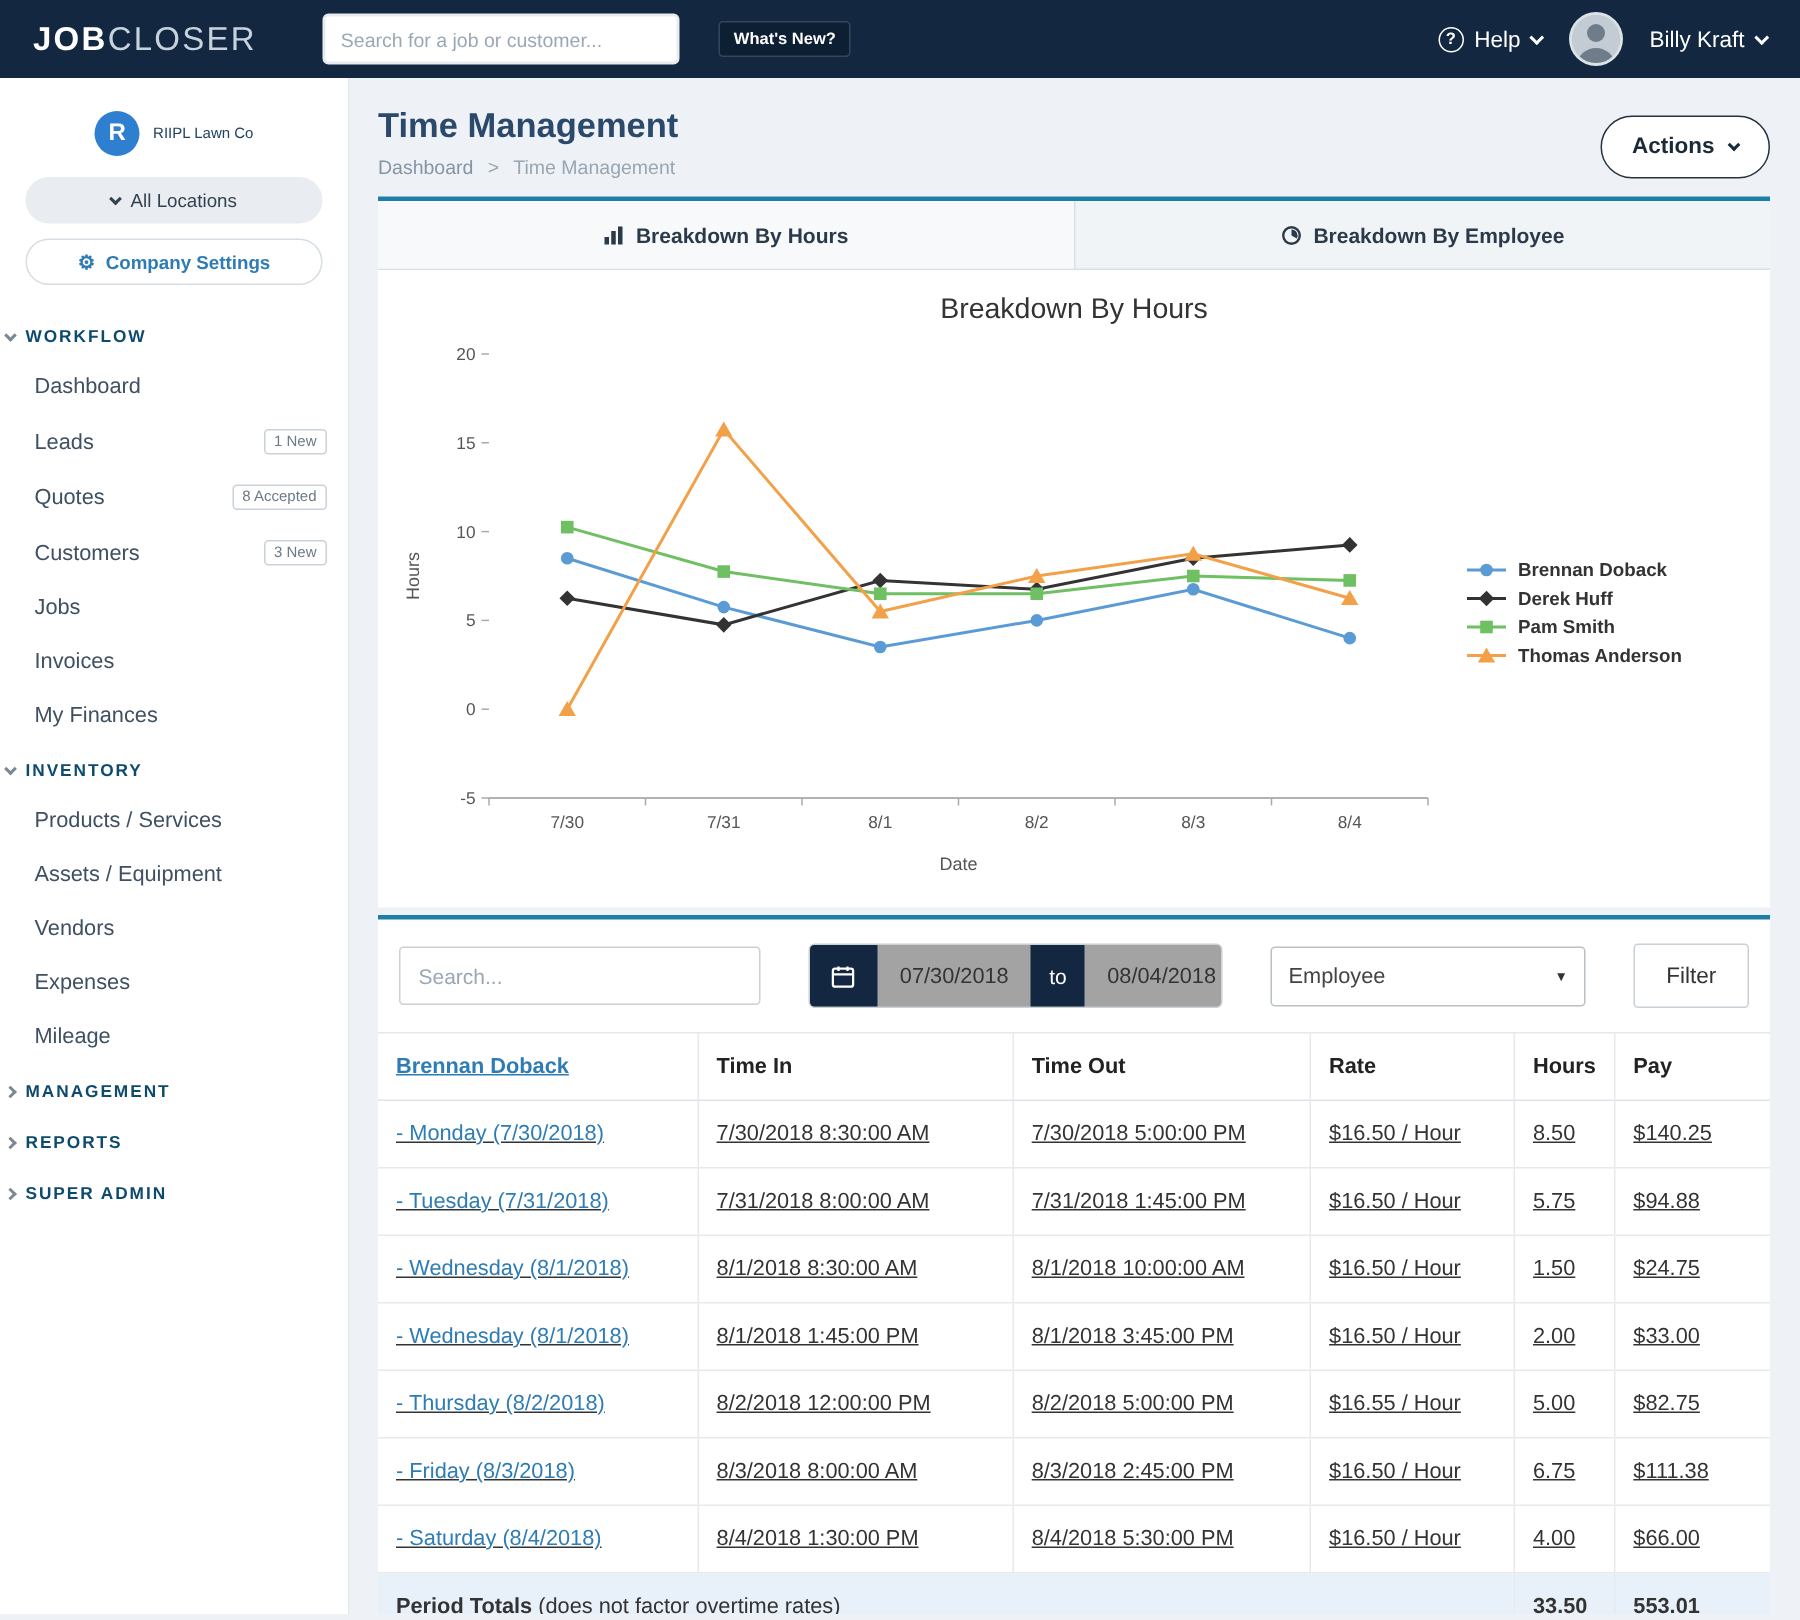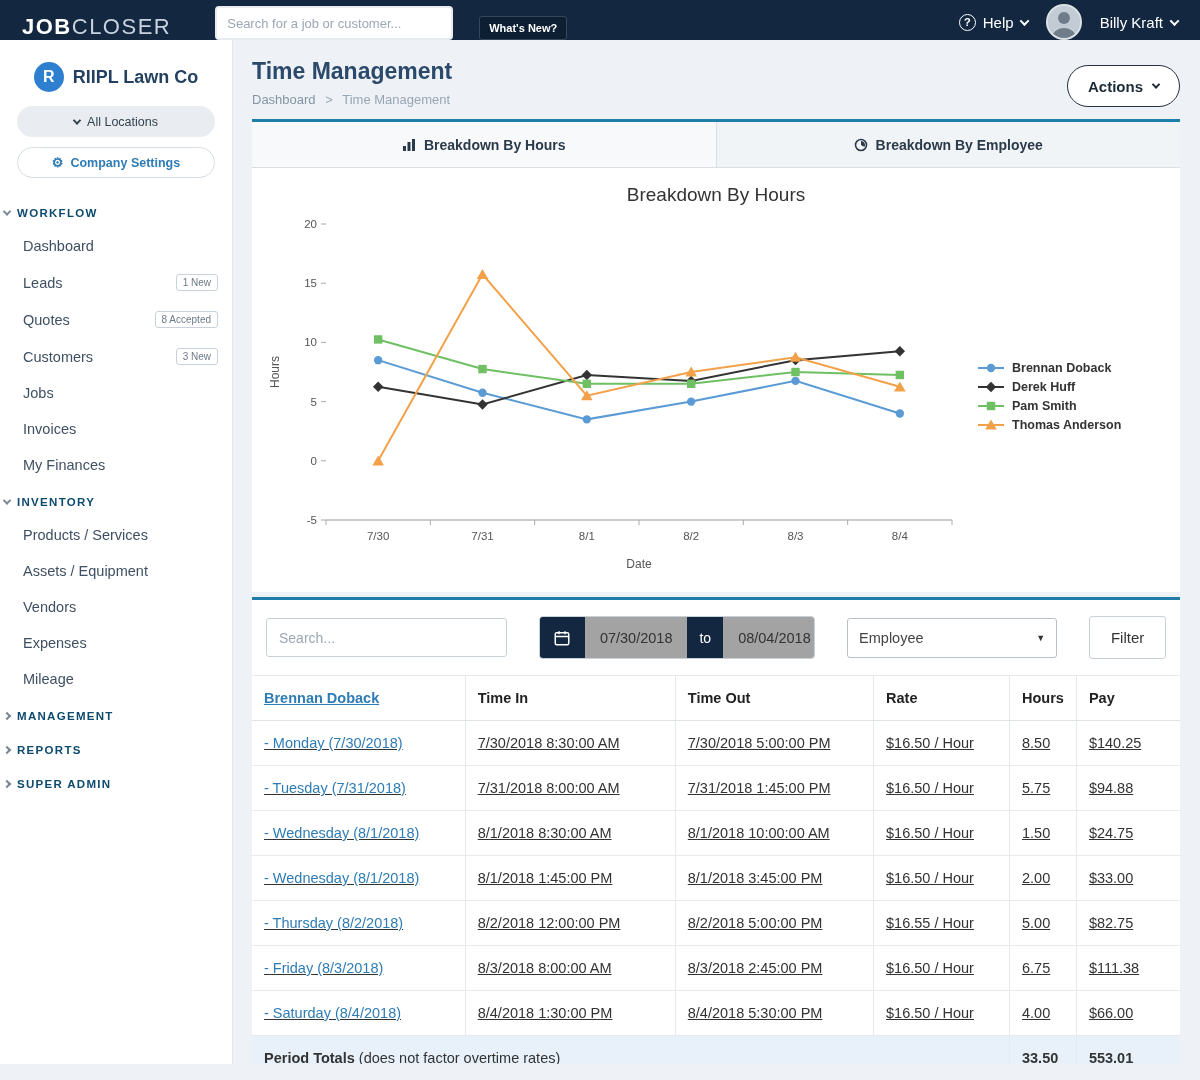"JOBCLOSER" .navbar { align-items: flex-end -> center; height: 40px -> 52px }
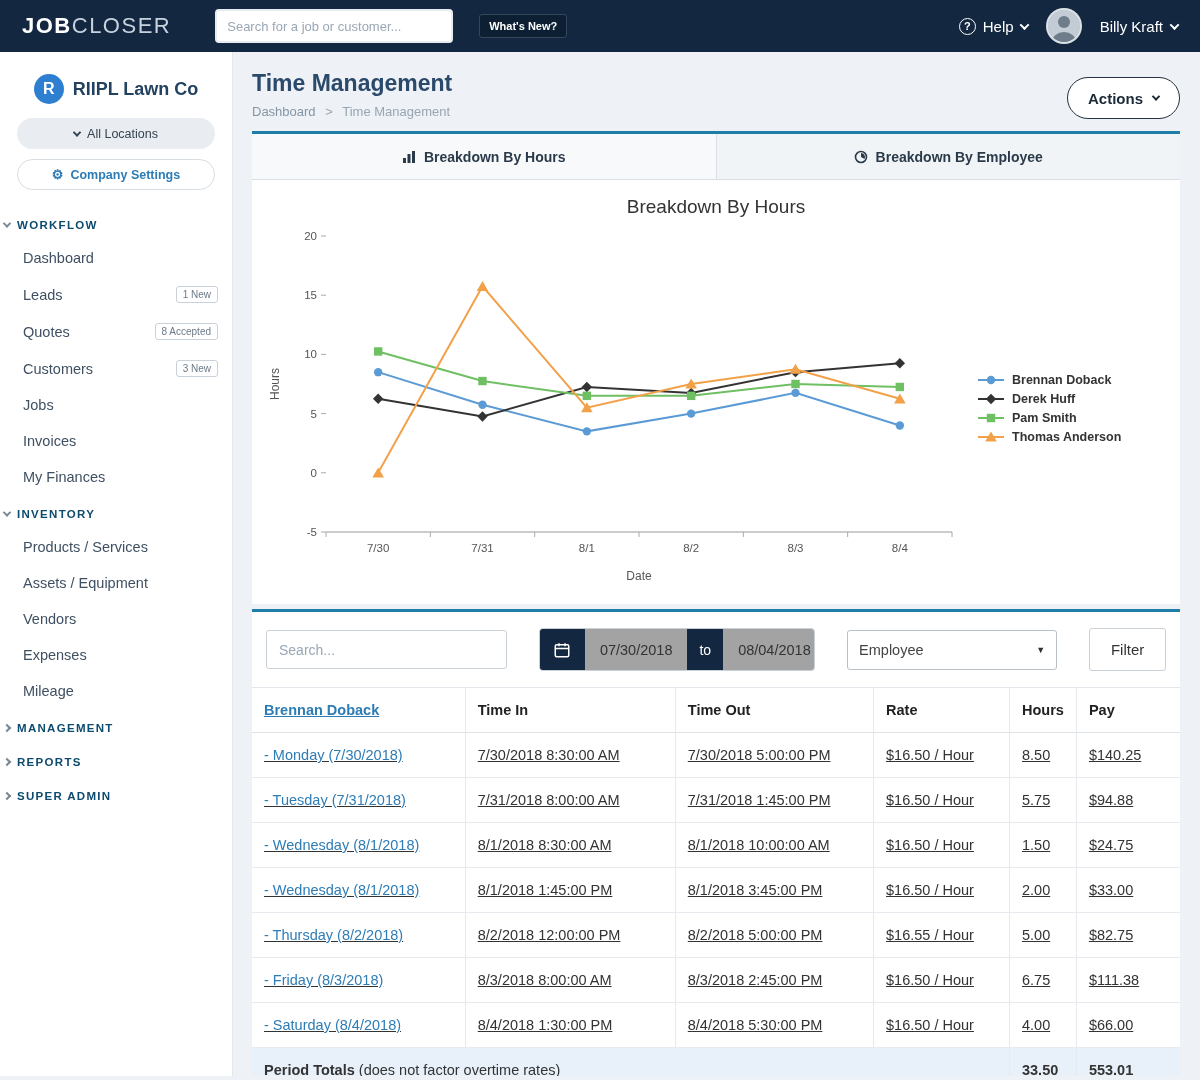"RIIPL Lawn Co" .company-name { font-size: 18px -> 10px; font-weight: bold -> normal }
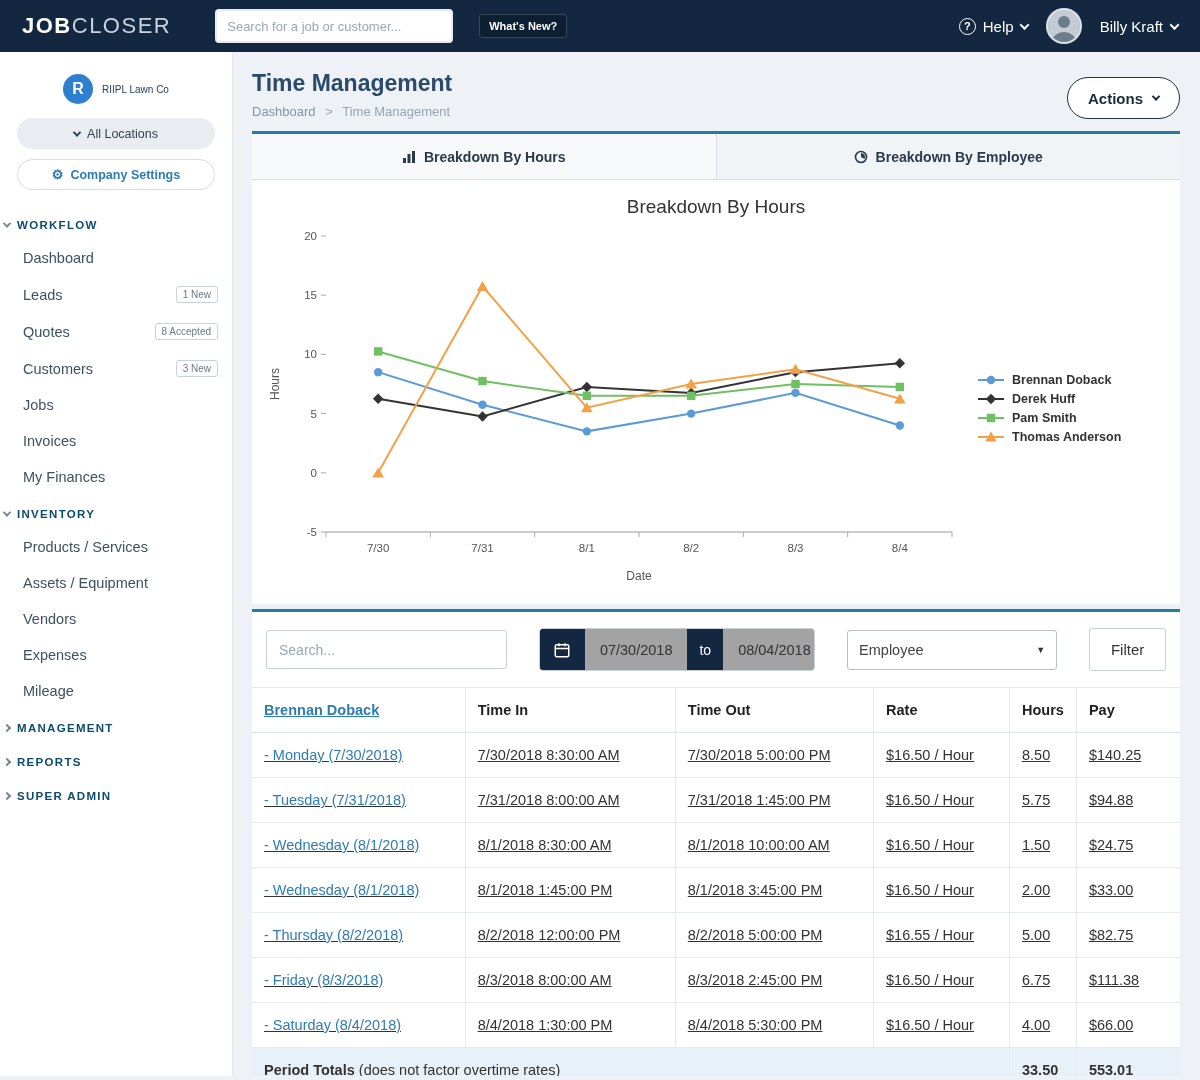"Time Management" .page-head { align-items: flex-end -> center }
